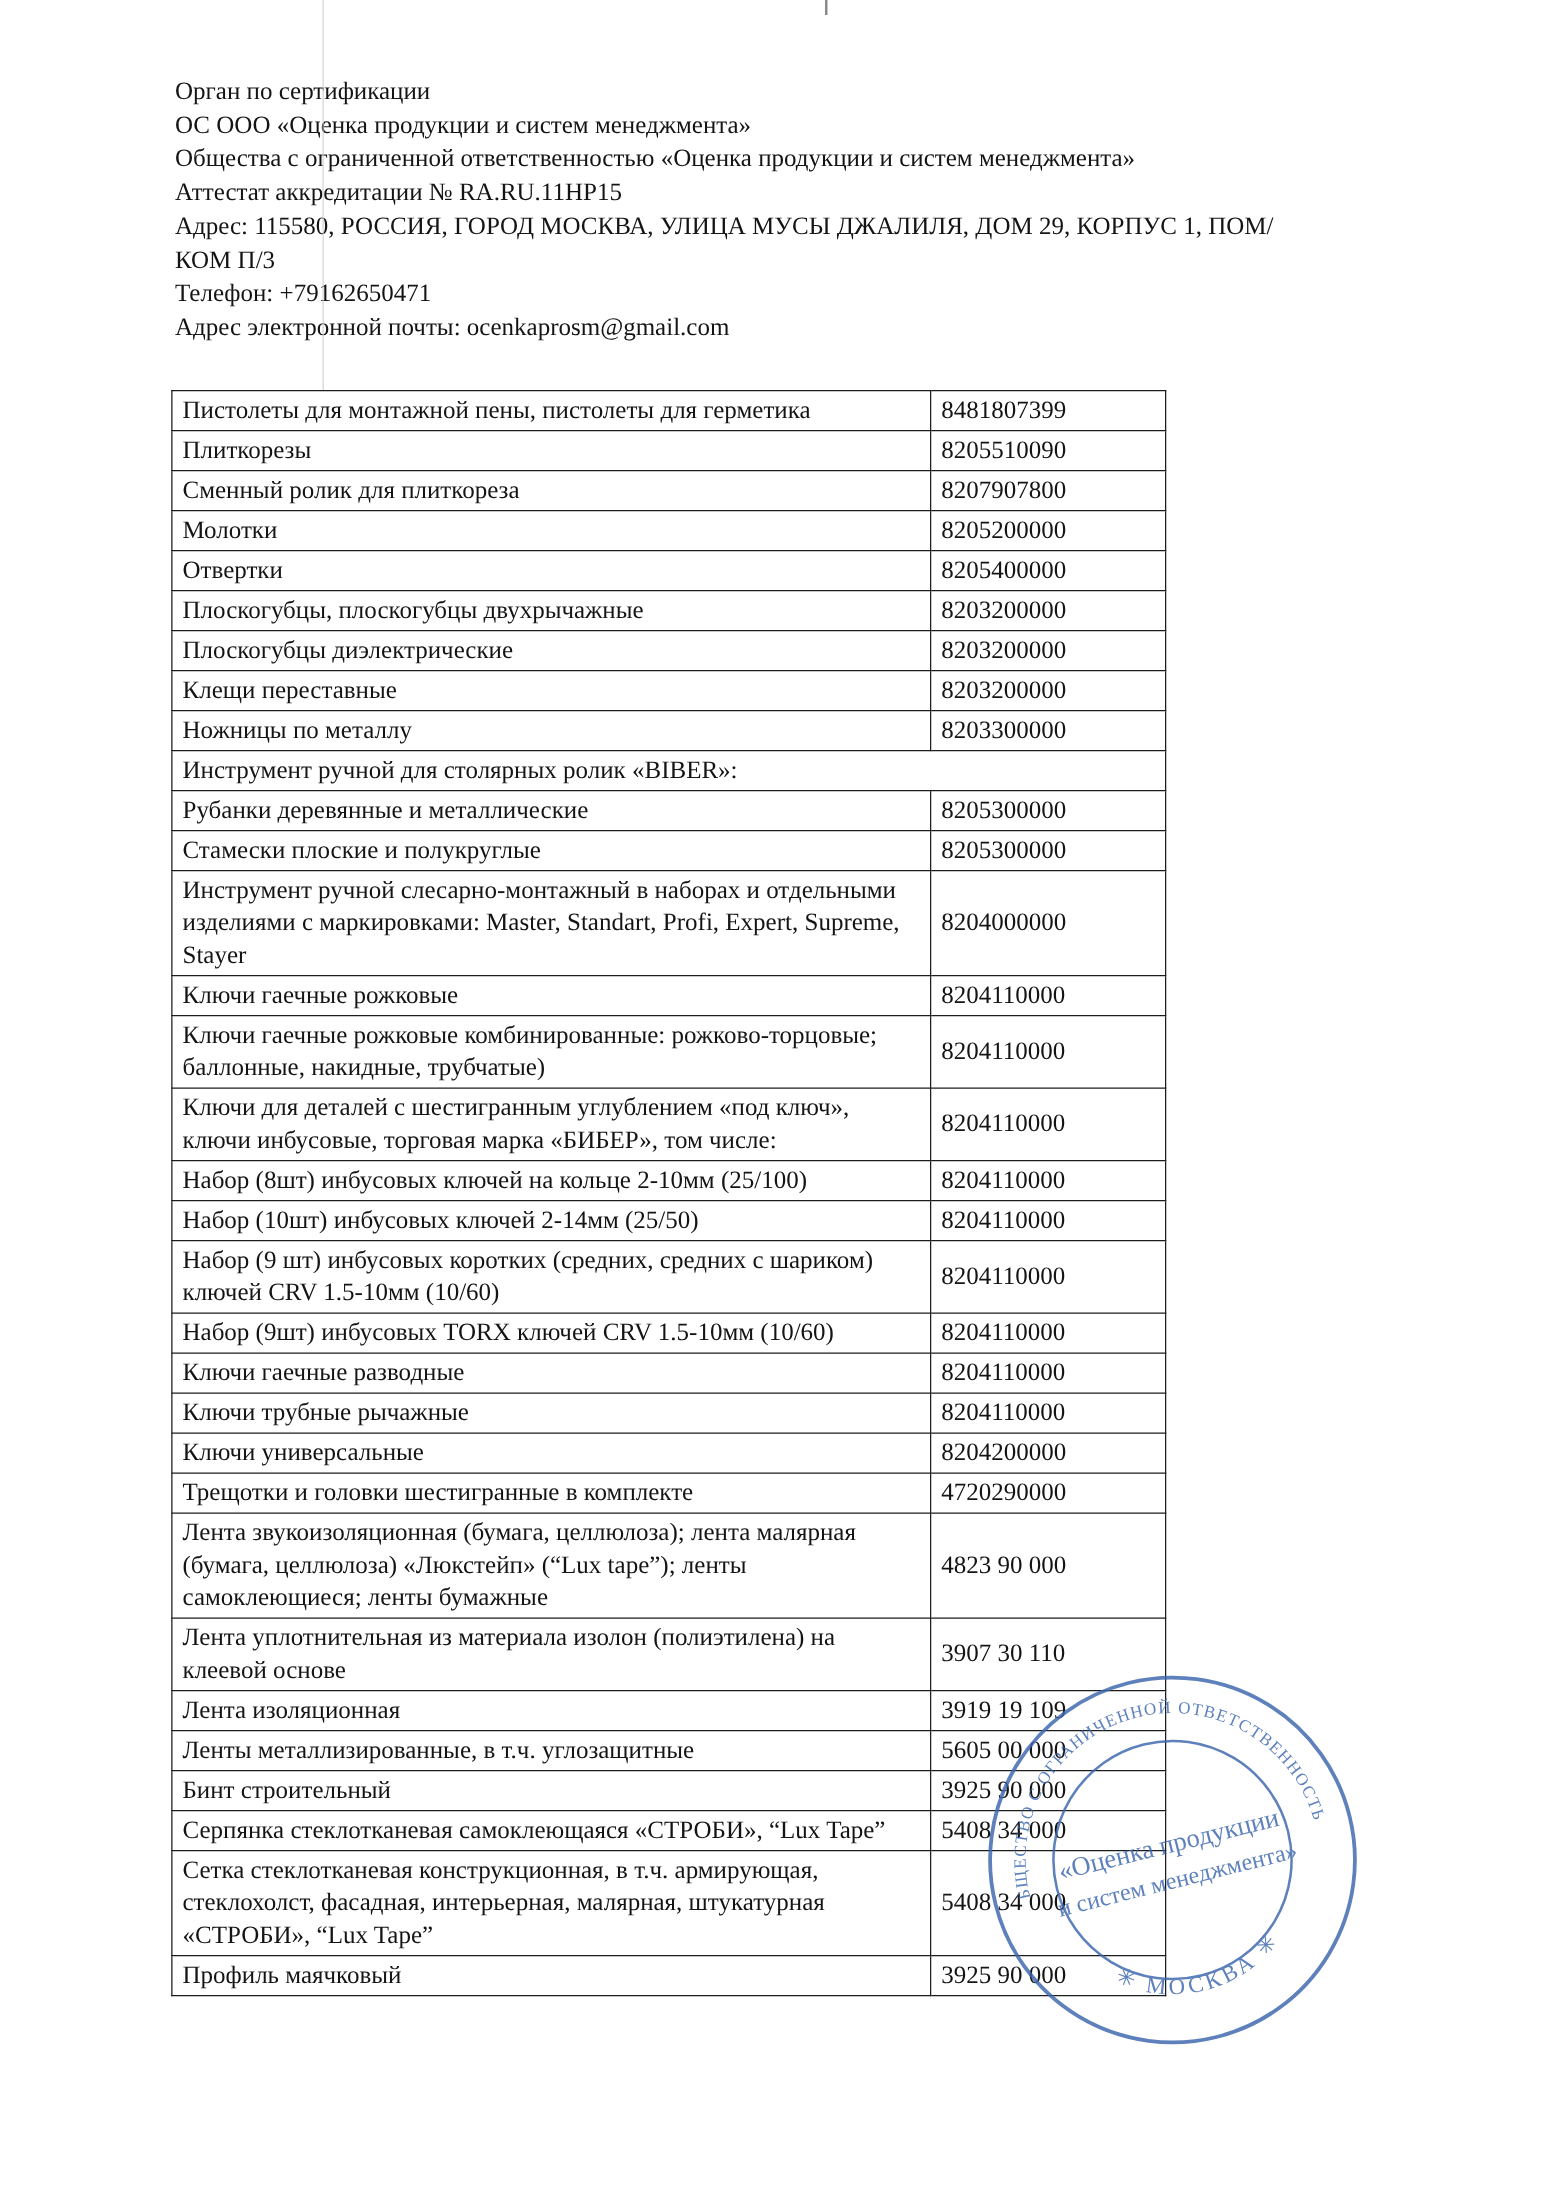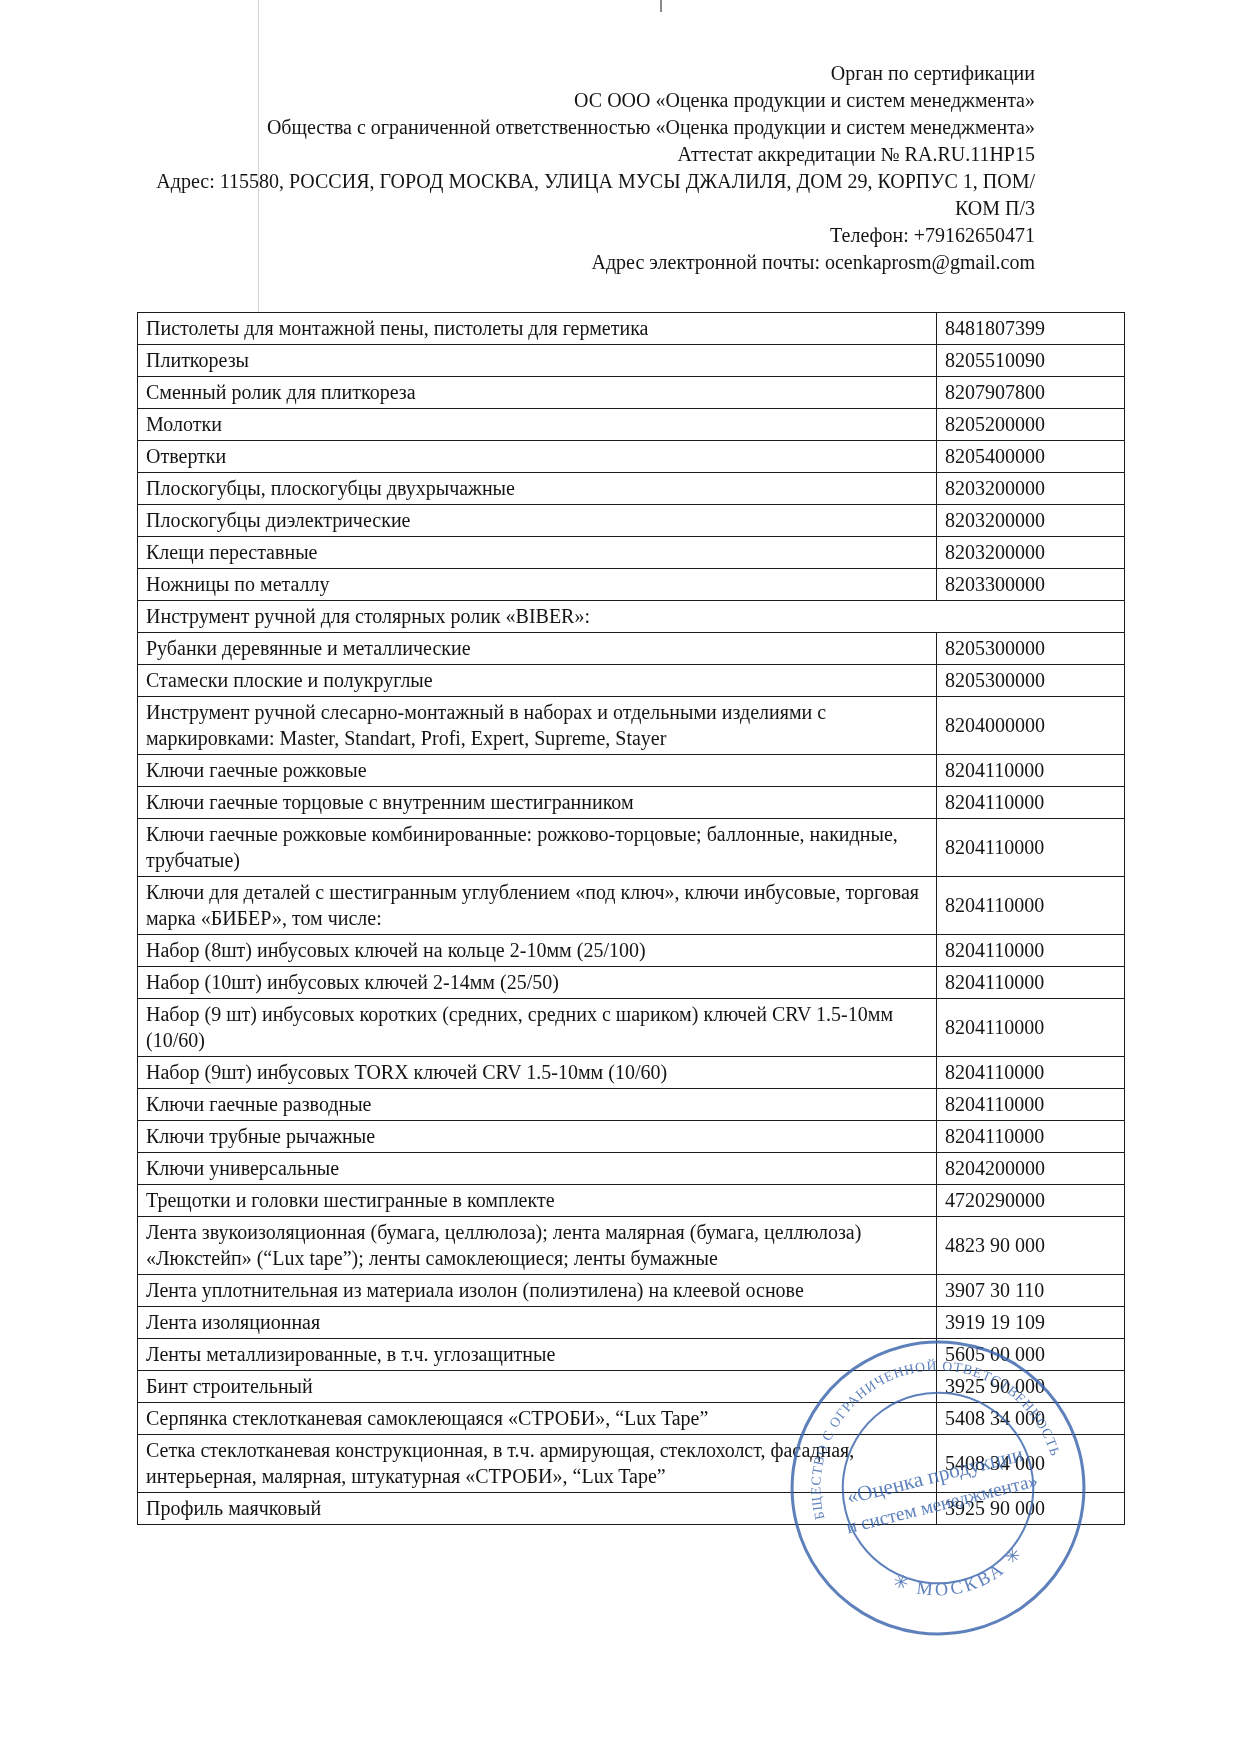"Орган по сертификации" .letterhead { text-align: right -> left }
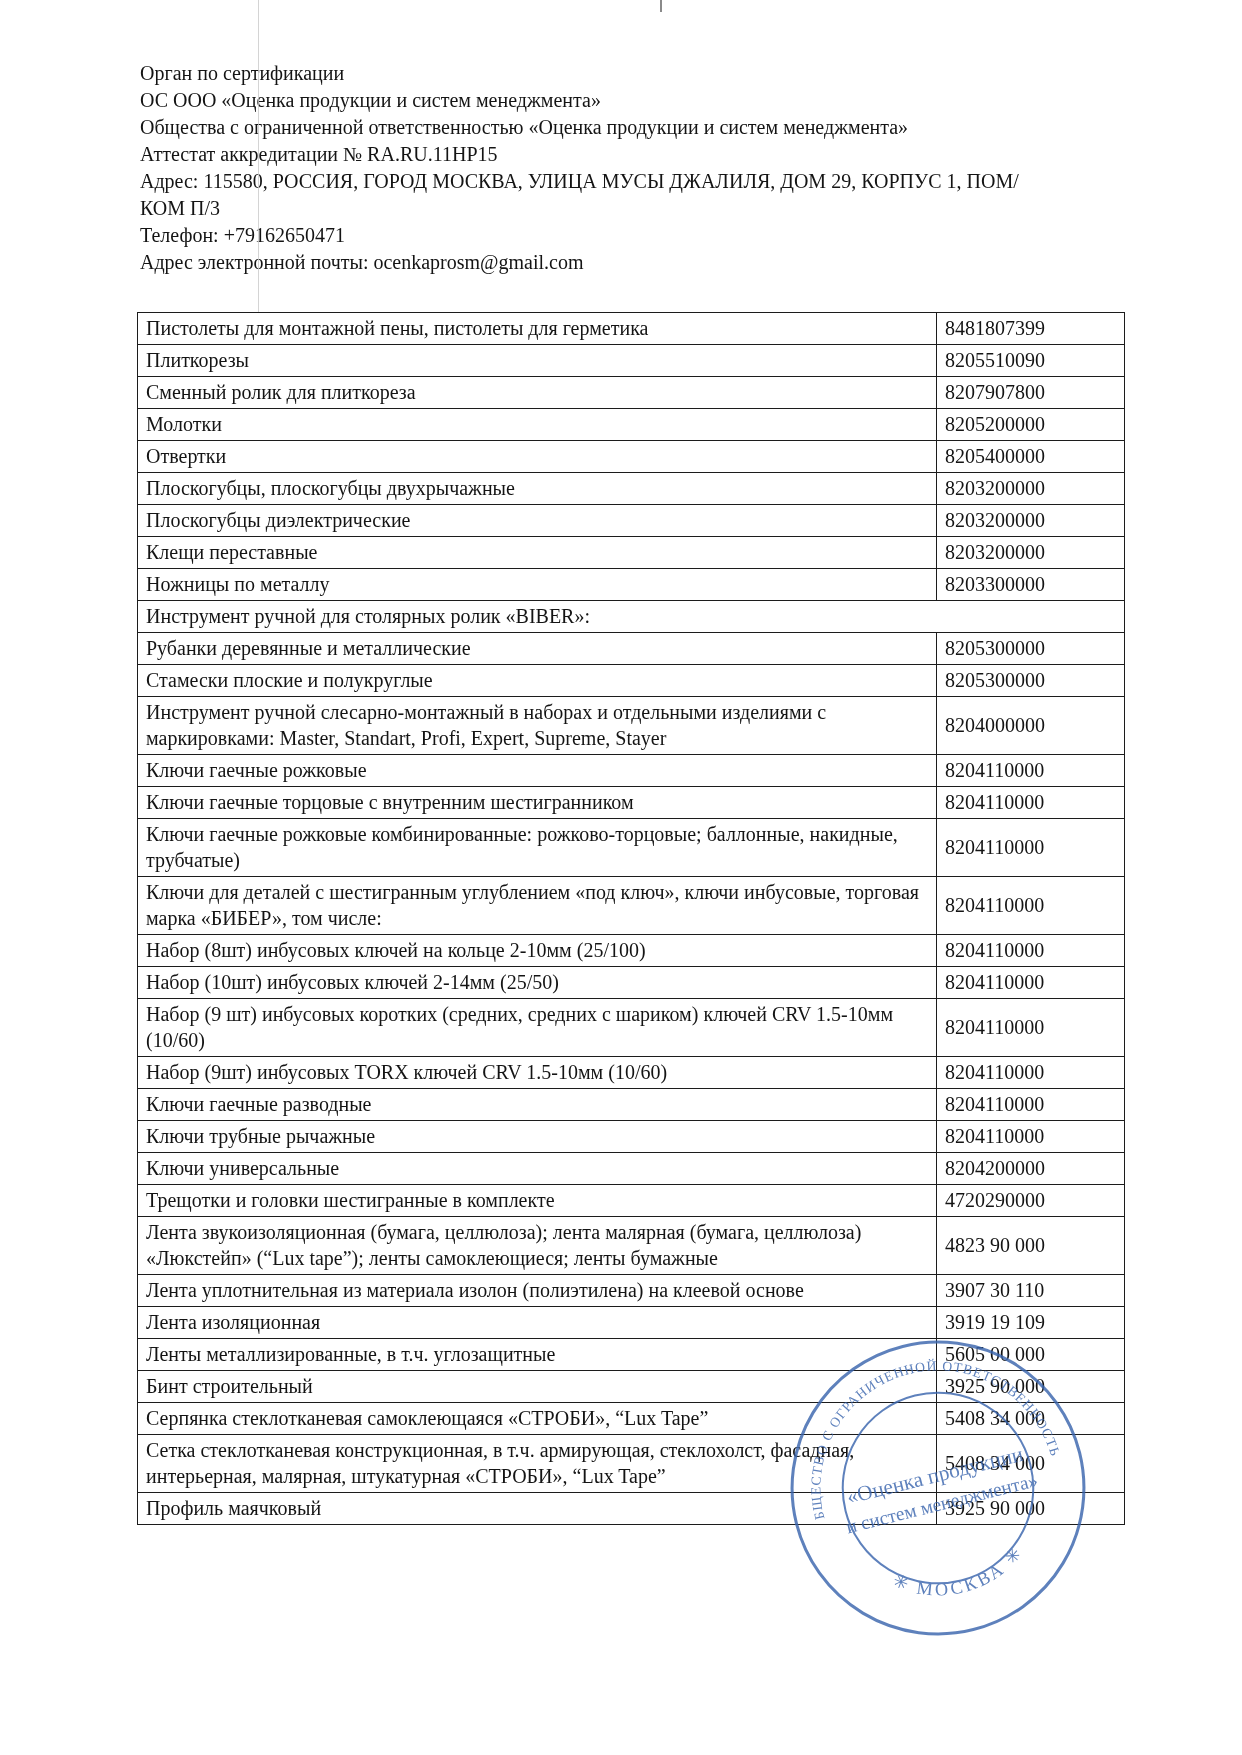"Пистолеты для монтажной пены, пистолеты" table.codes { width: 988px -> 796px }
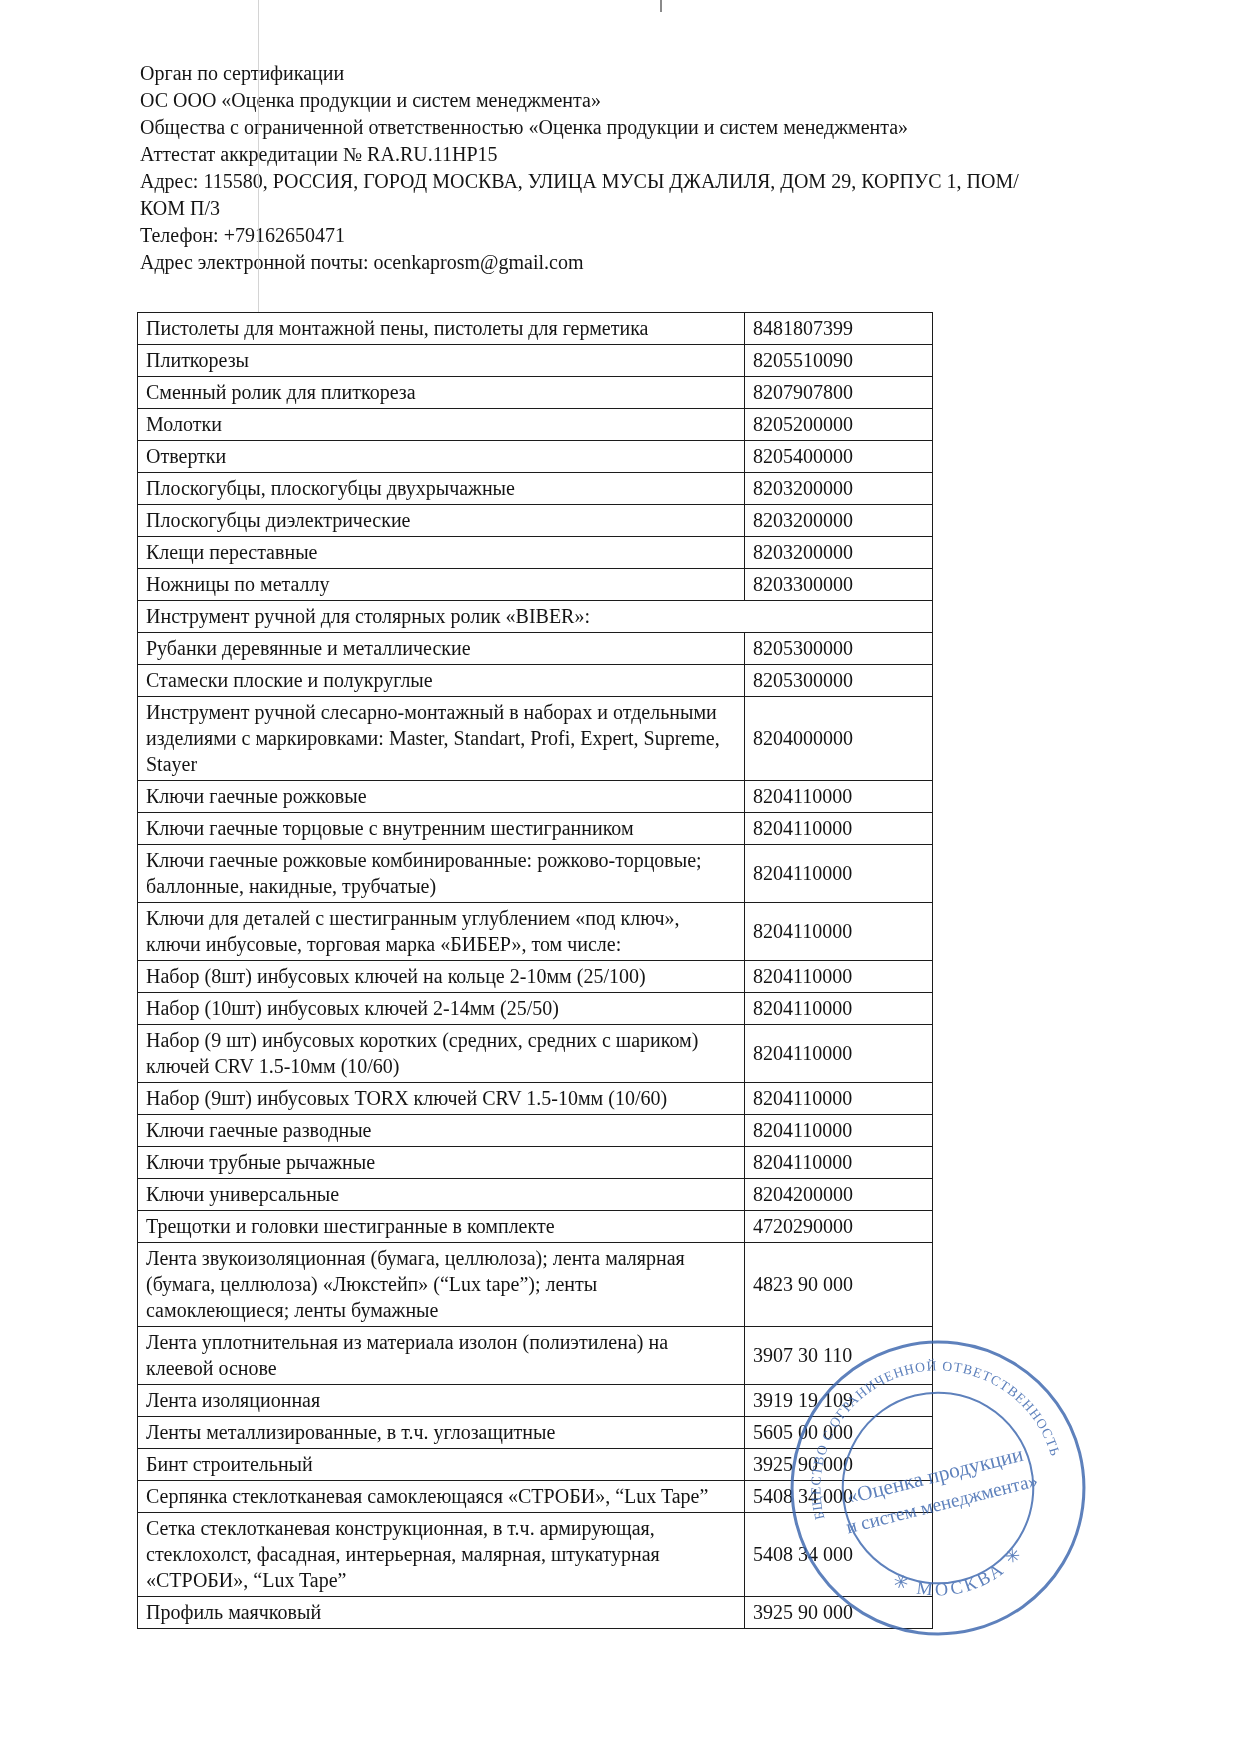"Ключи гаечные торцовые с внутренним" tr { html: <tr> <td>Ключи гаечные торцовые с внутренним шестигранником</td> <td>8204110000</td> </tr> -> none }
